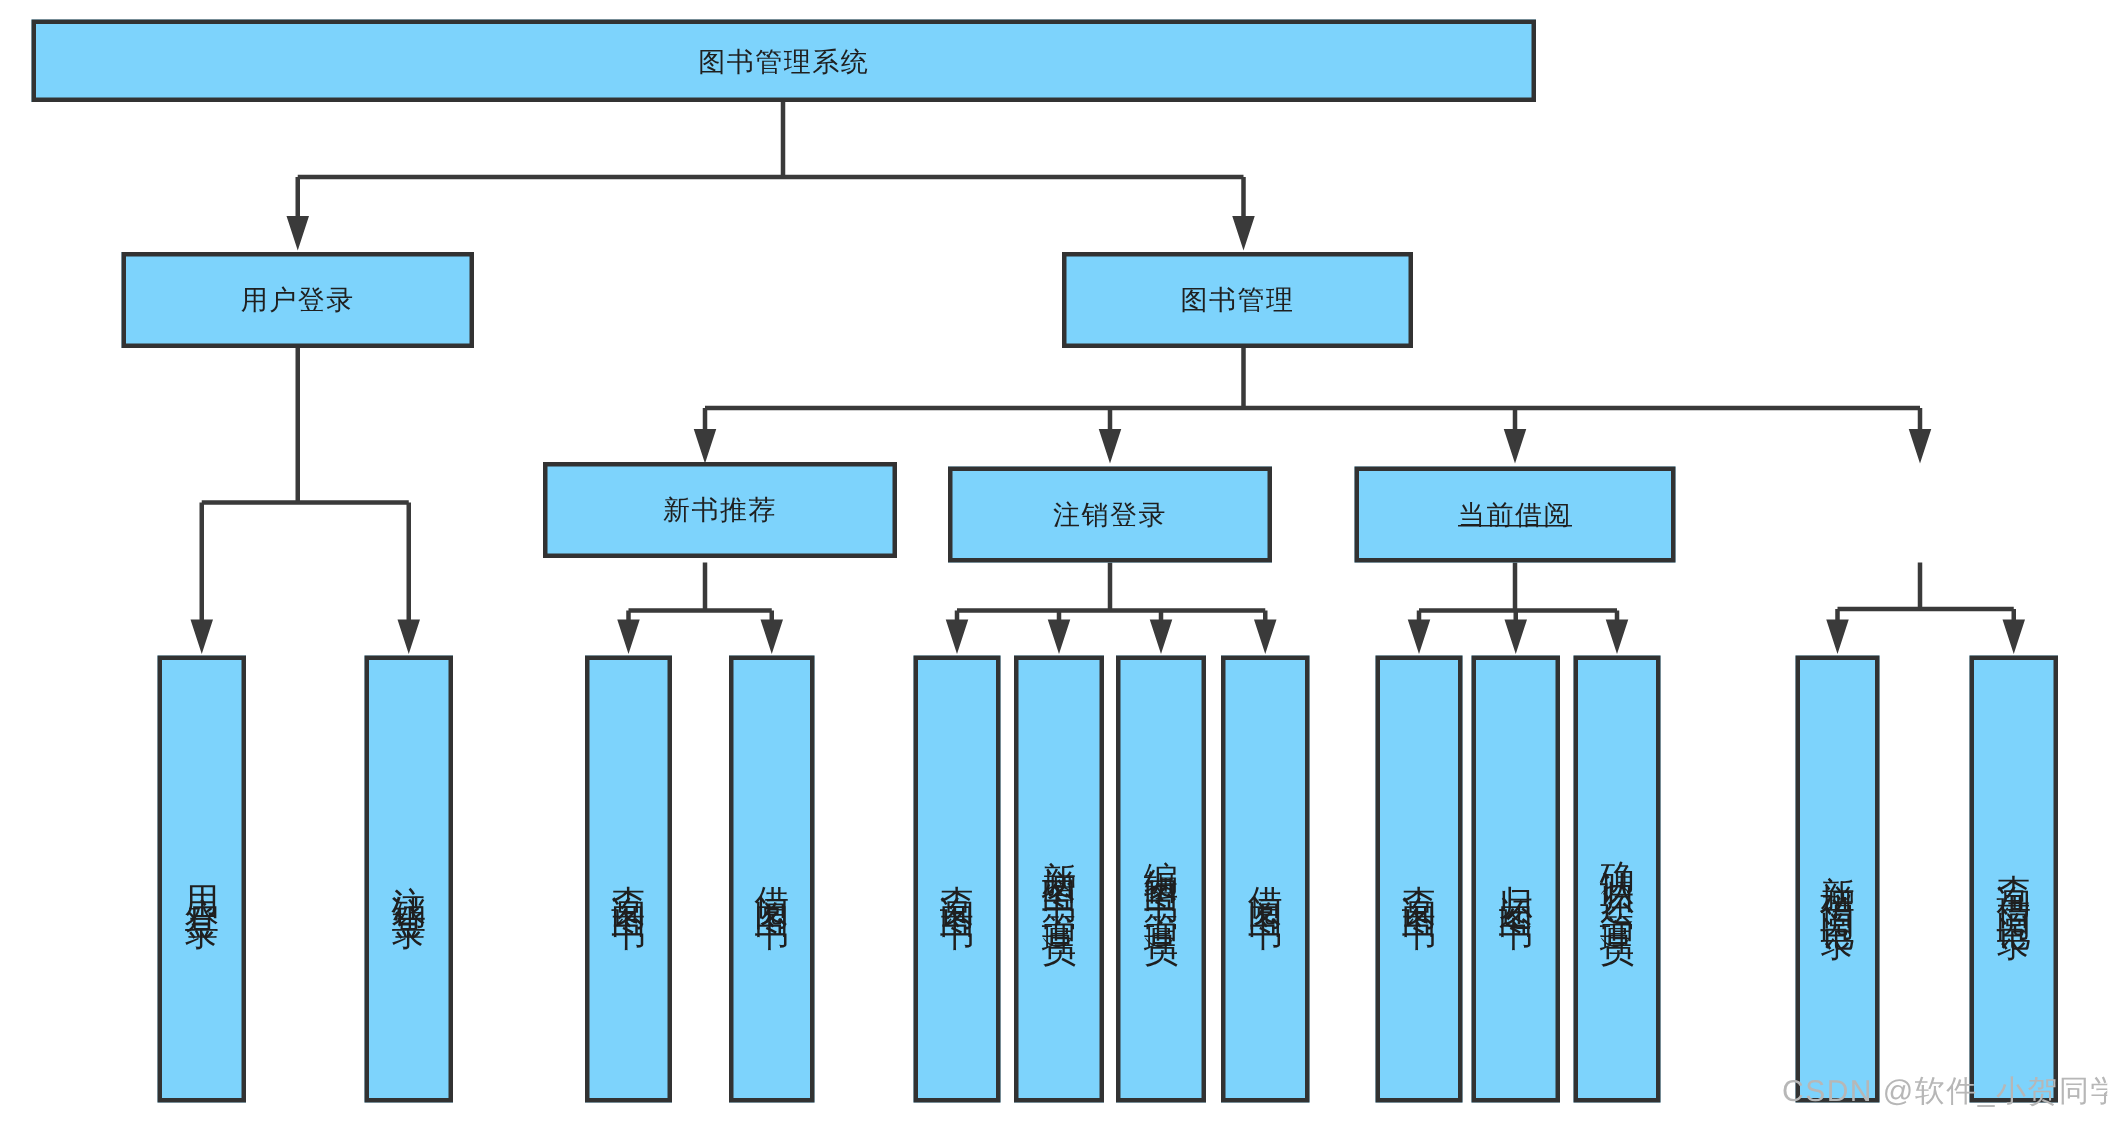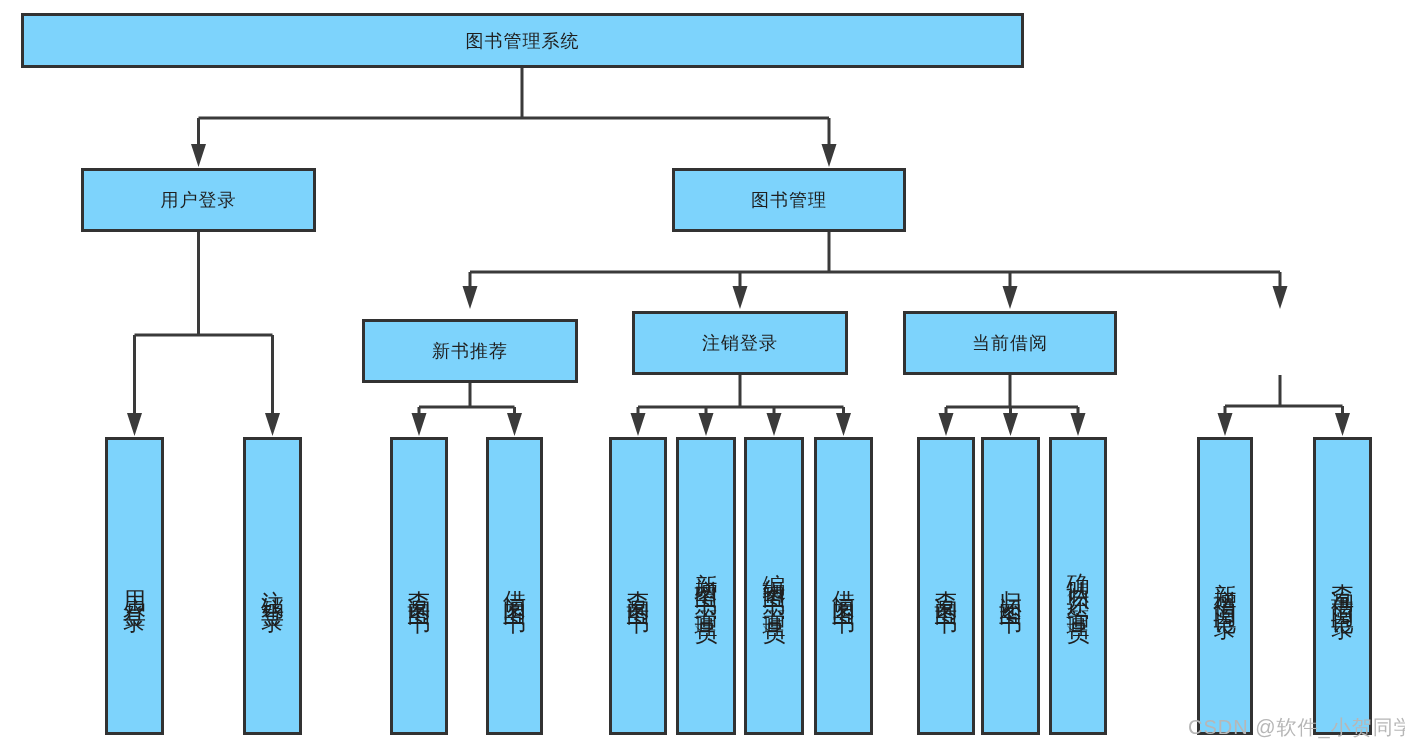"图书管理" div.box { left: 672px -> 708px }
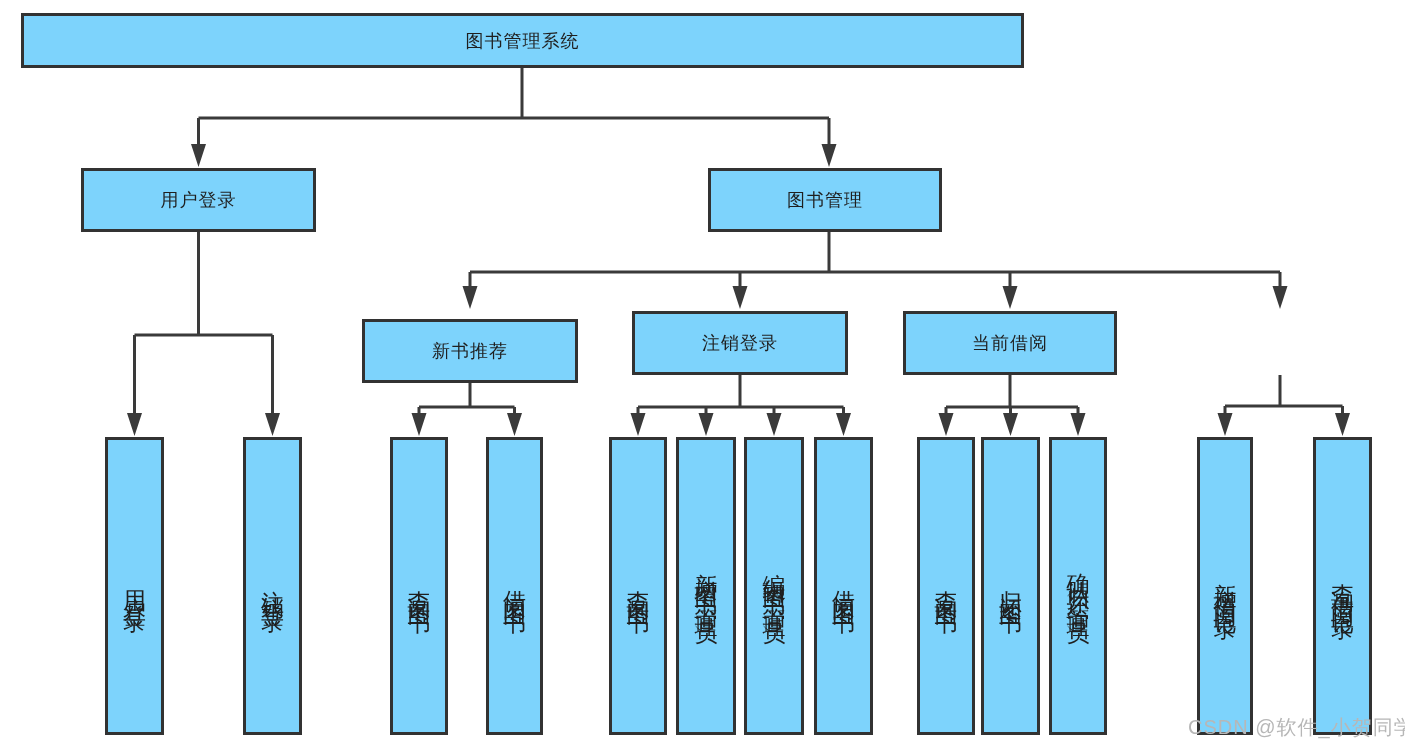"新书推荐" div.box { top: 319px -> 308px; width: 216px -> 236px }
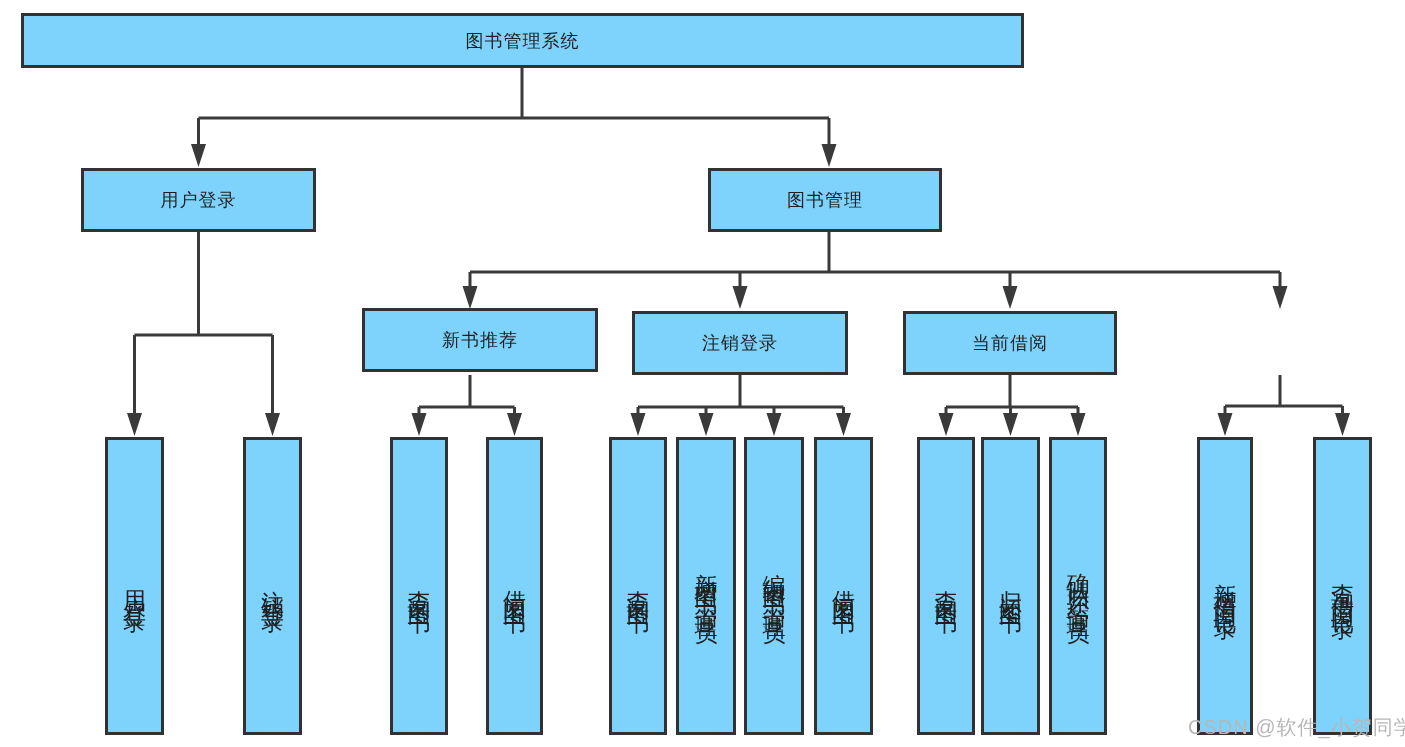"当前借阅" div.box { text-decoration: none -> underline }
